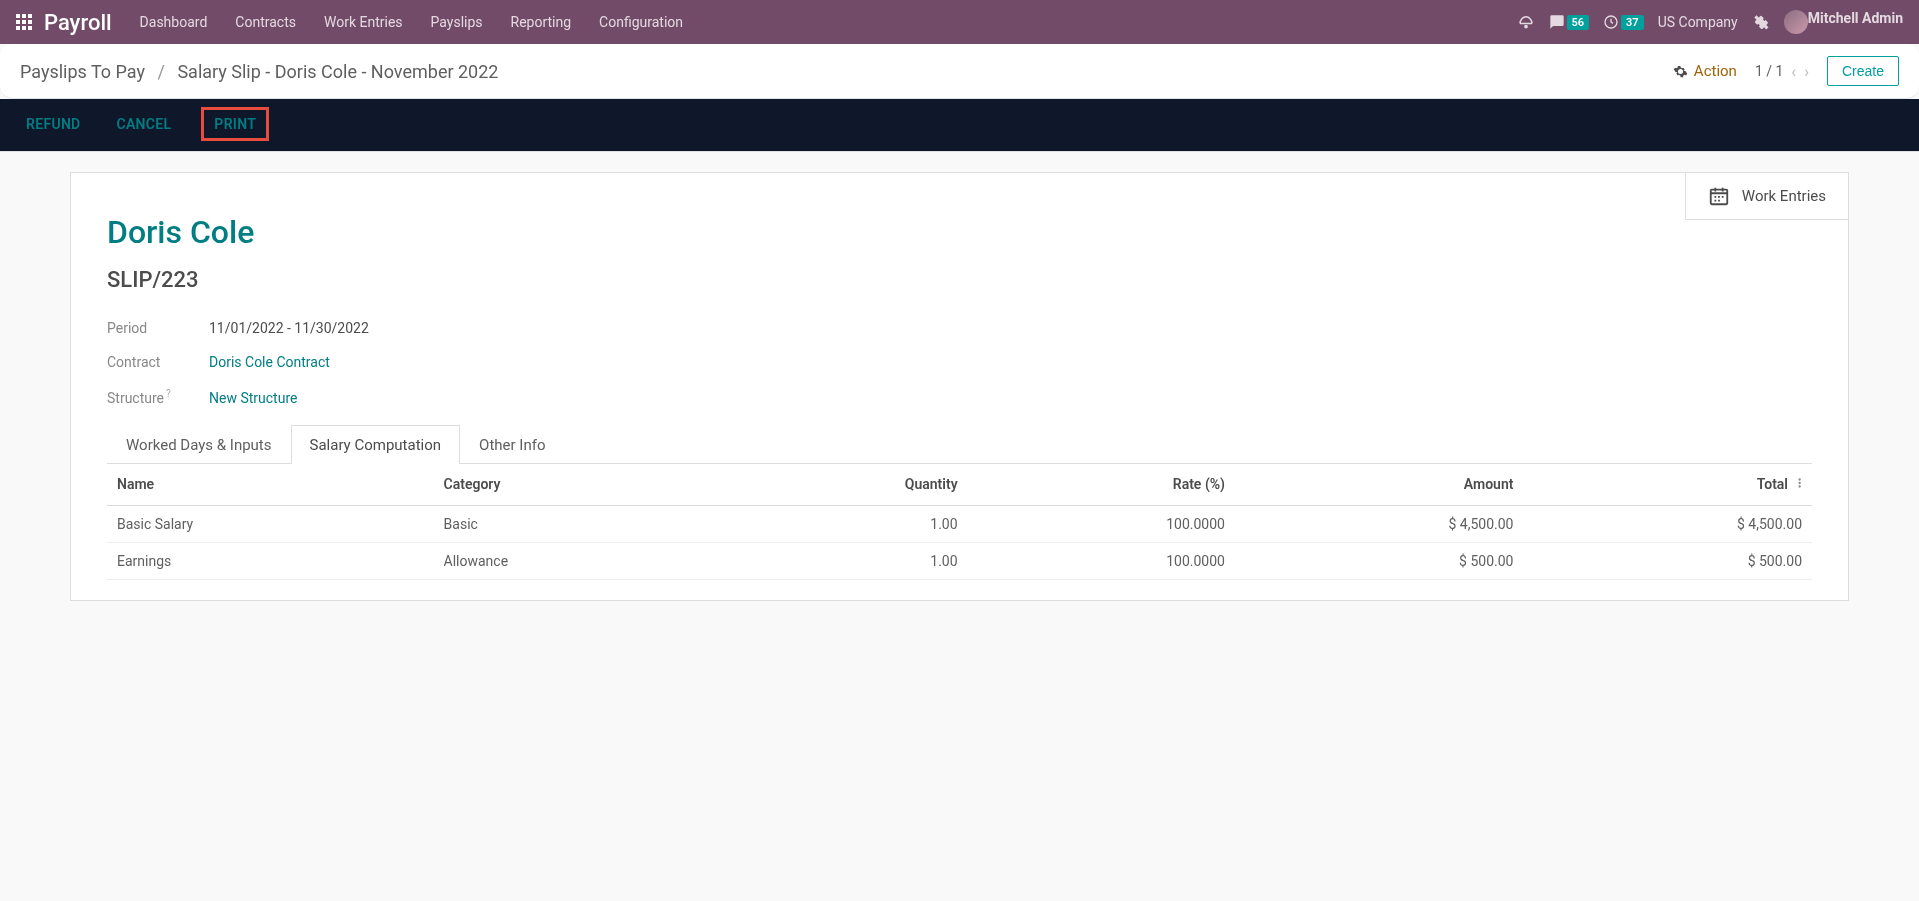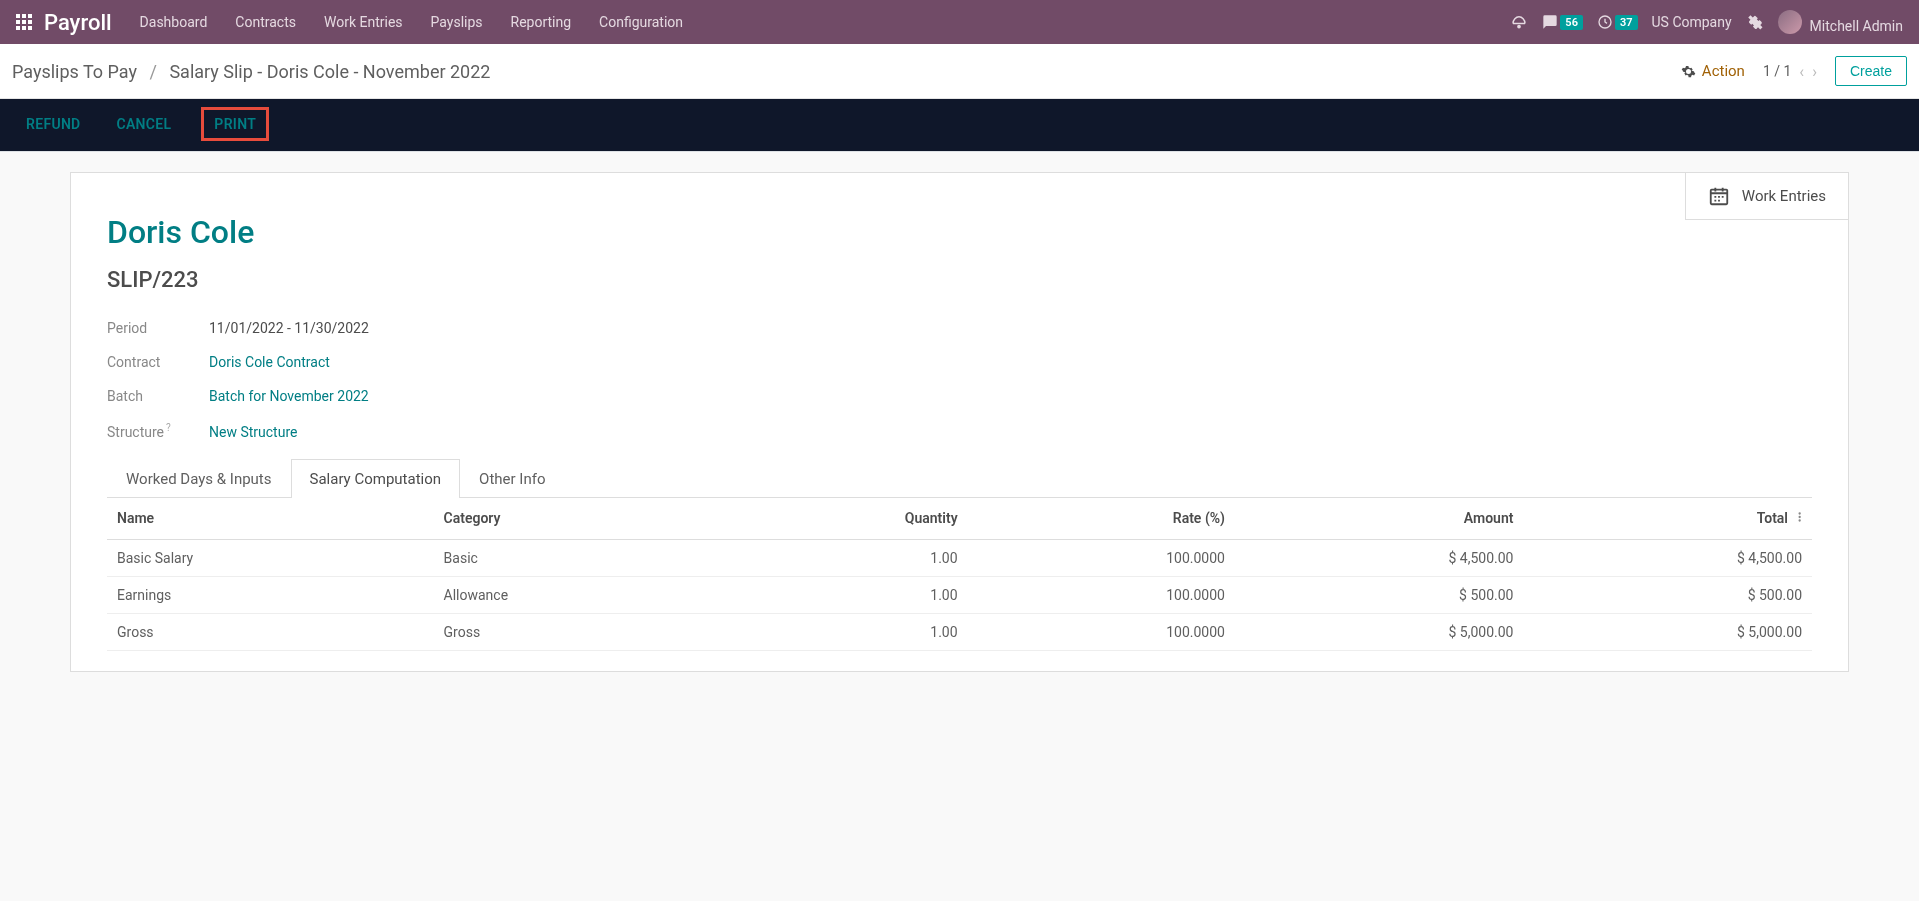"Mitchell Admin" .top-nav .user { align-items: flex-end -> flex-start; font-weight: none -> bold; gap: 8px -> 0 }
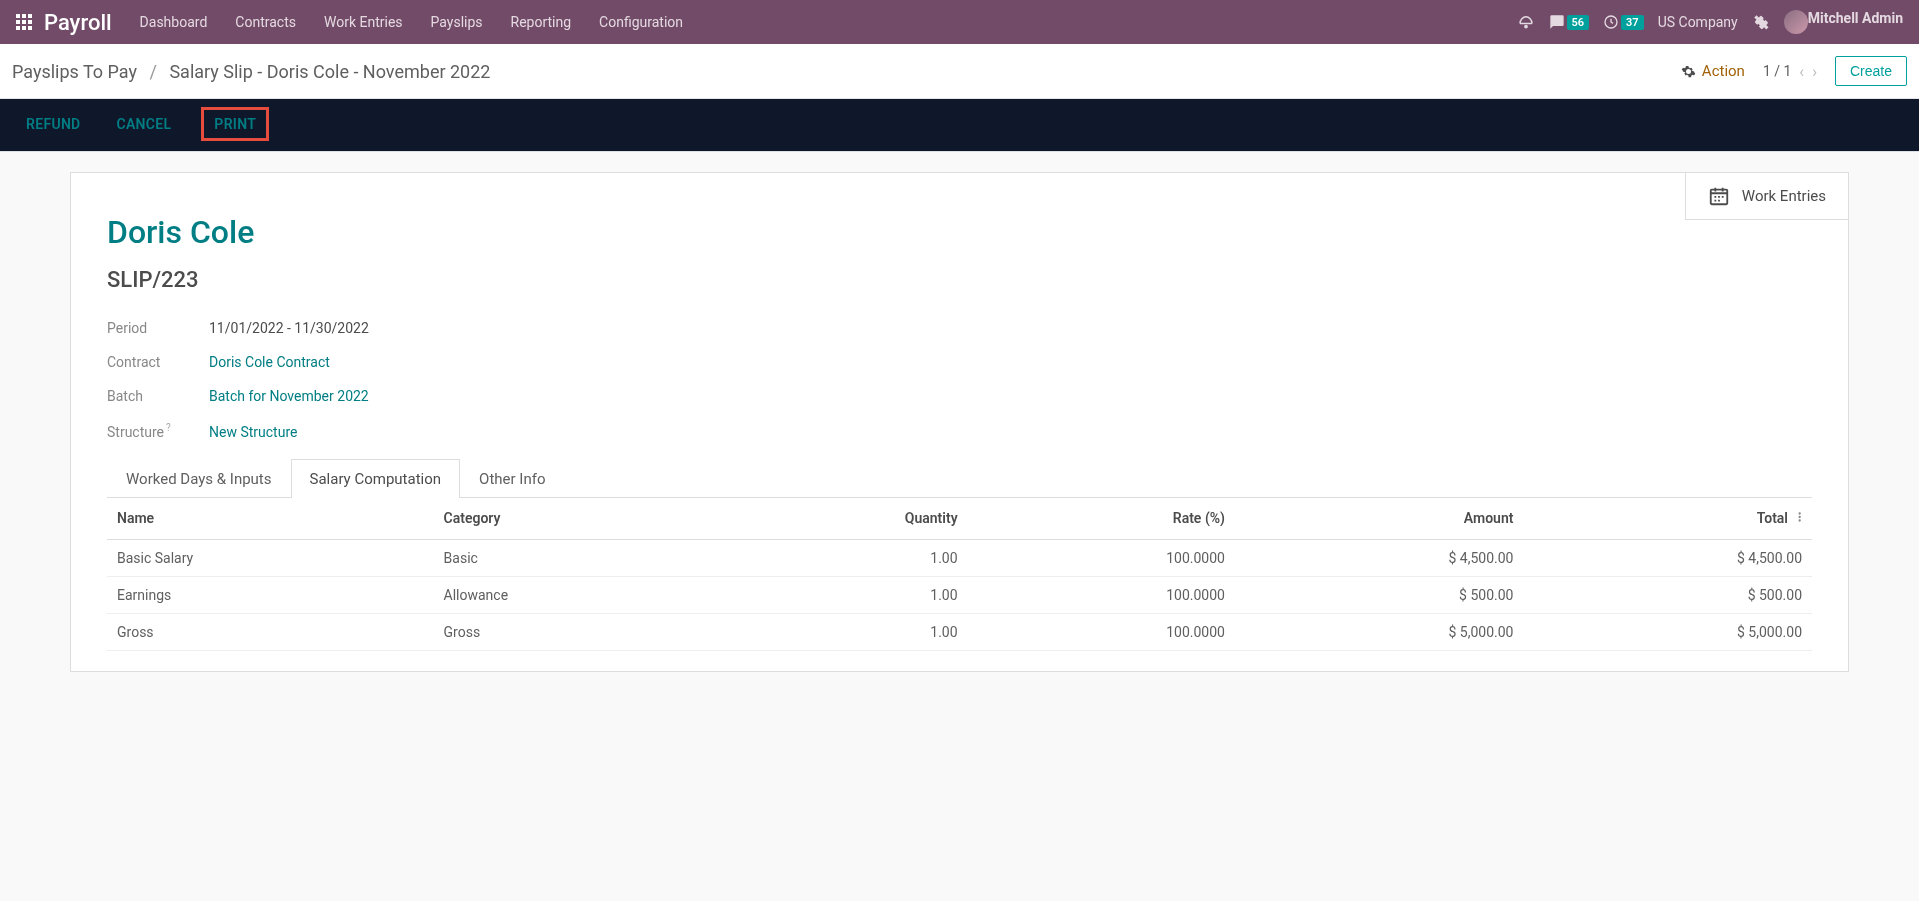"Payslips To Pay / Salary" .breadcrumb-row { border-radius: none -> 13px; padding: 12px 12px -> 12px 20px }
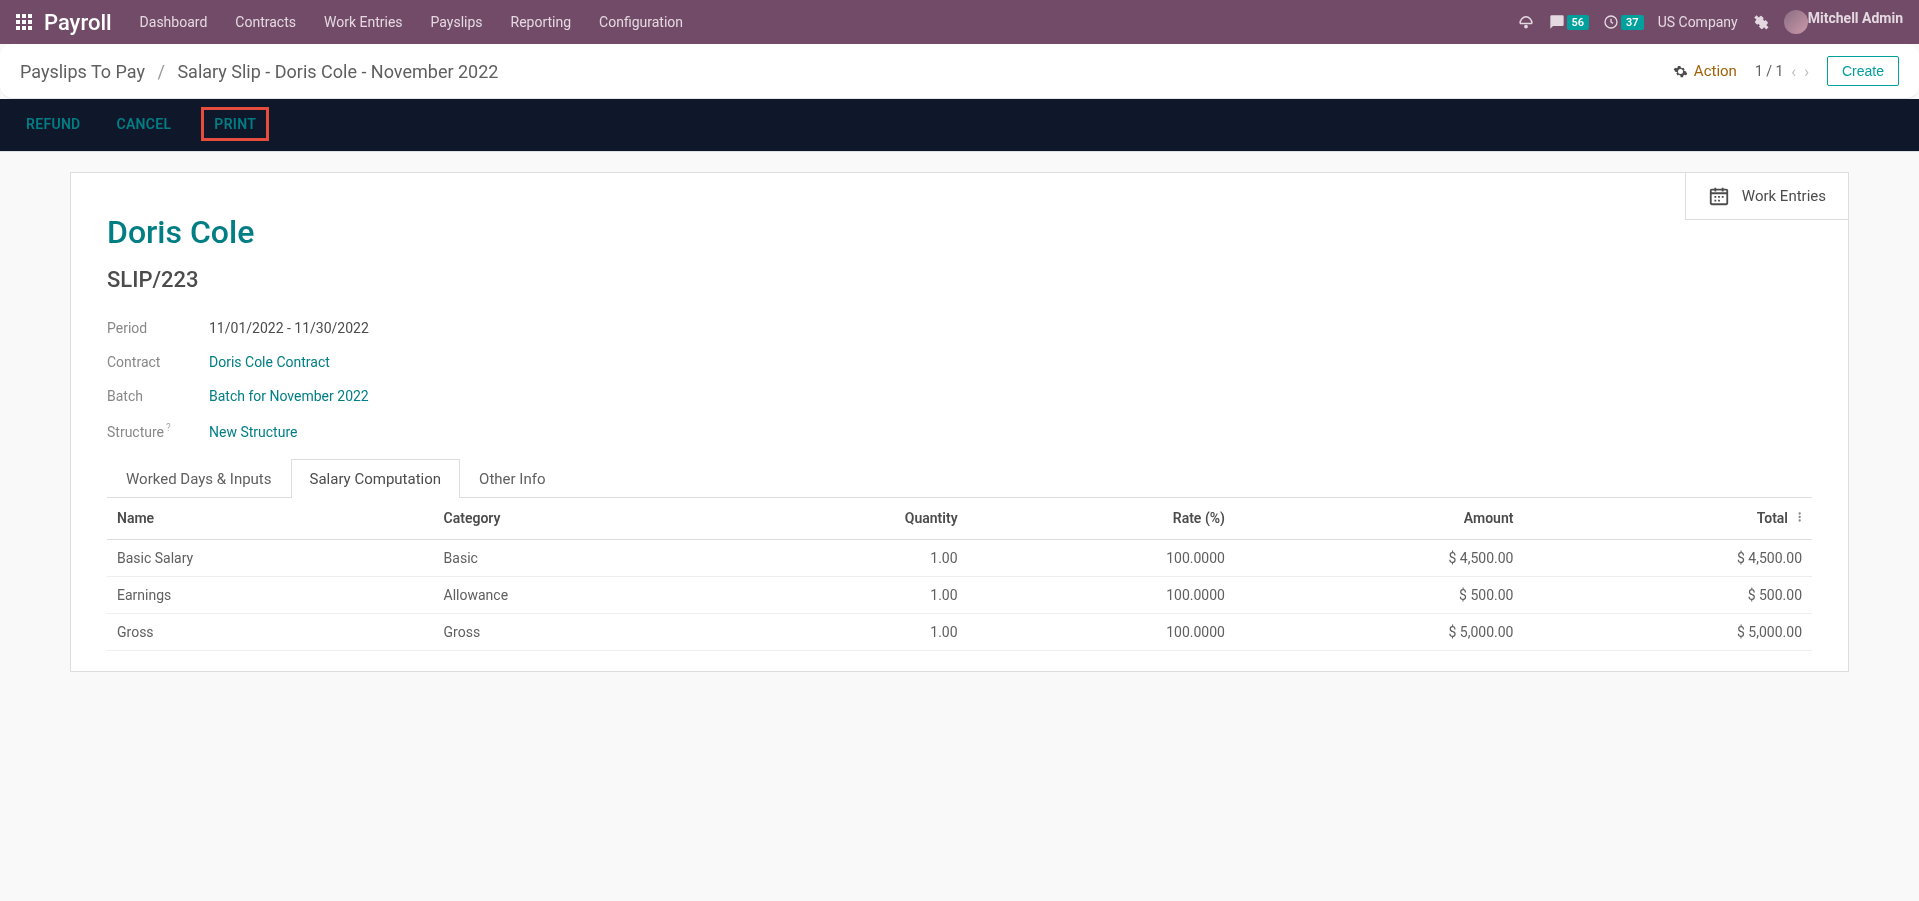"Batch" div.field-row { html: <div> <div>Batch</div> <div><a>Batch for November 2022</a></div> </div> -> none }
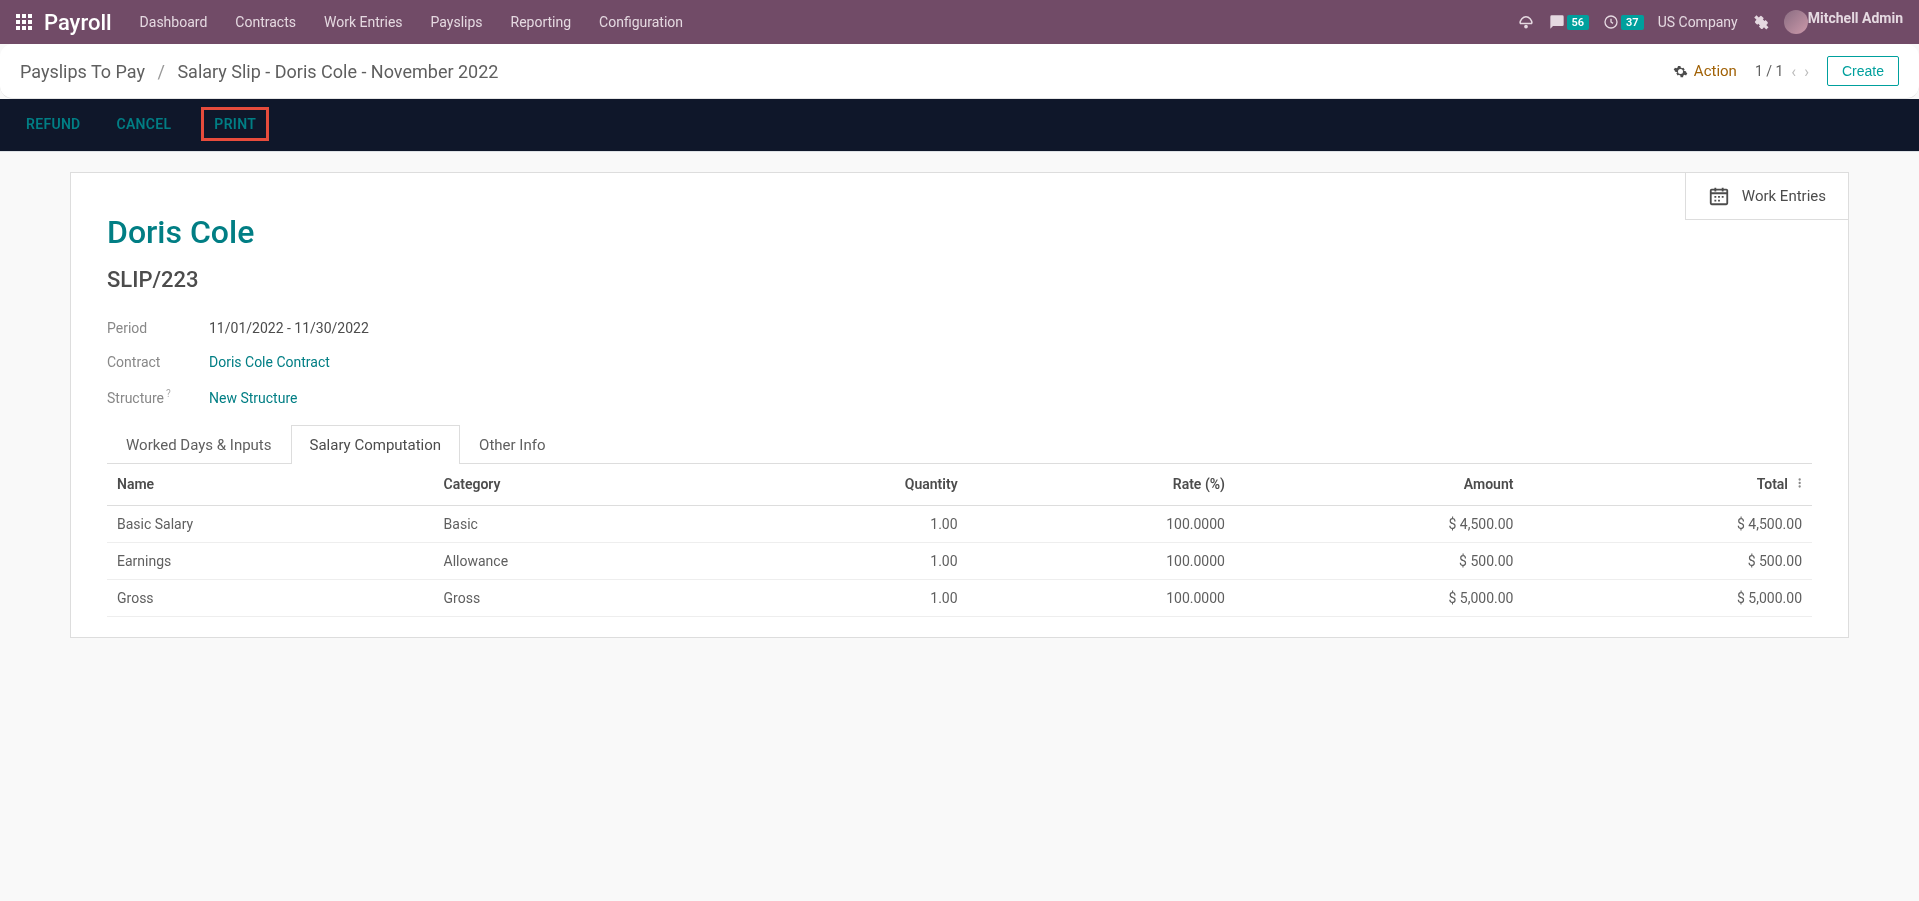"Gross" tr { html: <tr> <td>Gross</td> <td>Gross</td> <td>1.00</td> <td>100.0000</td> <td>$ 5,000.00</td> <td>$ 5,000.00</td> </tr> -> none }
